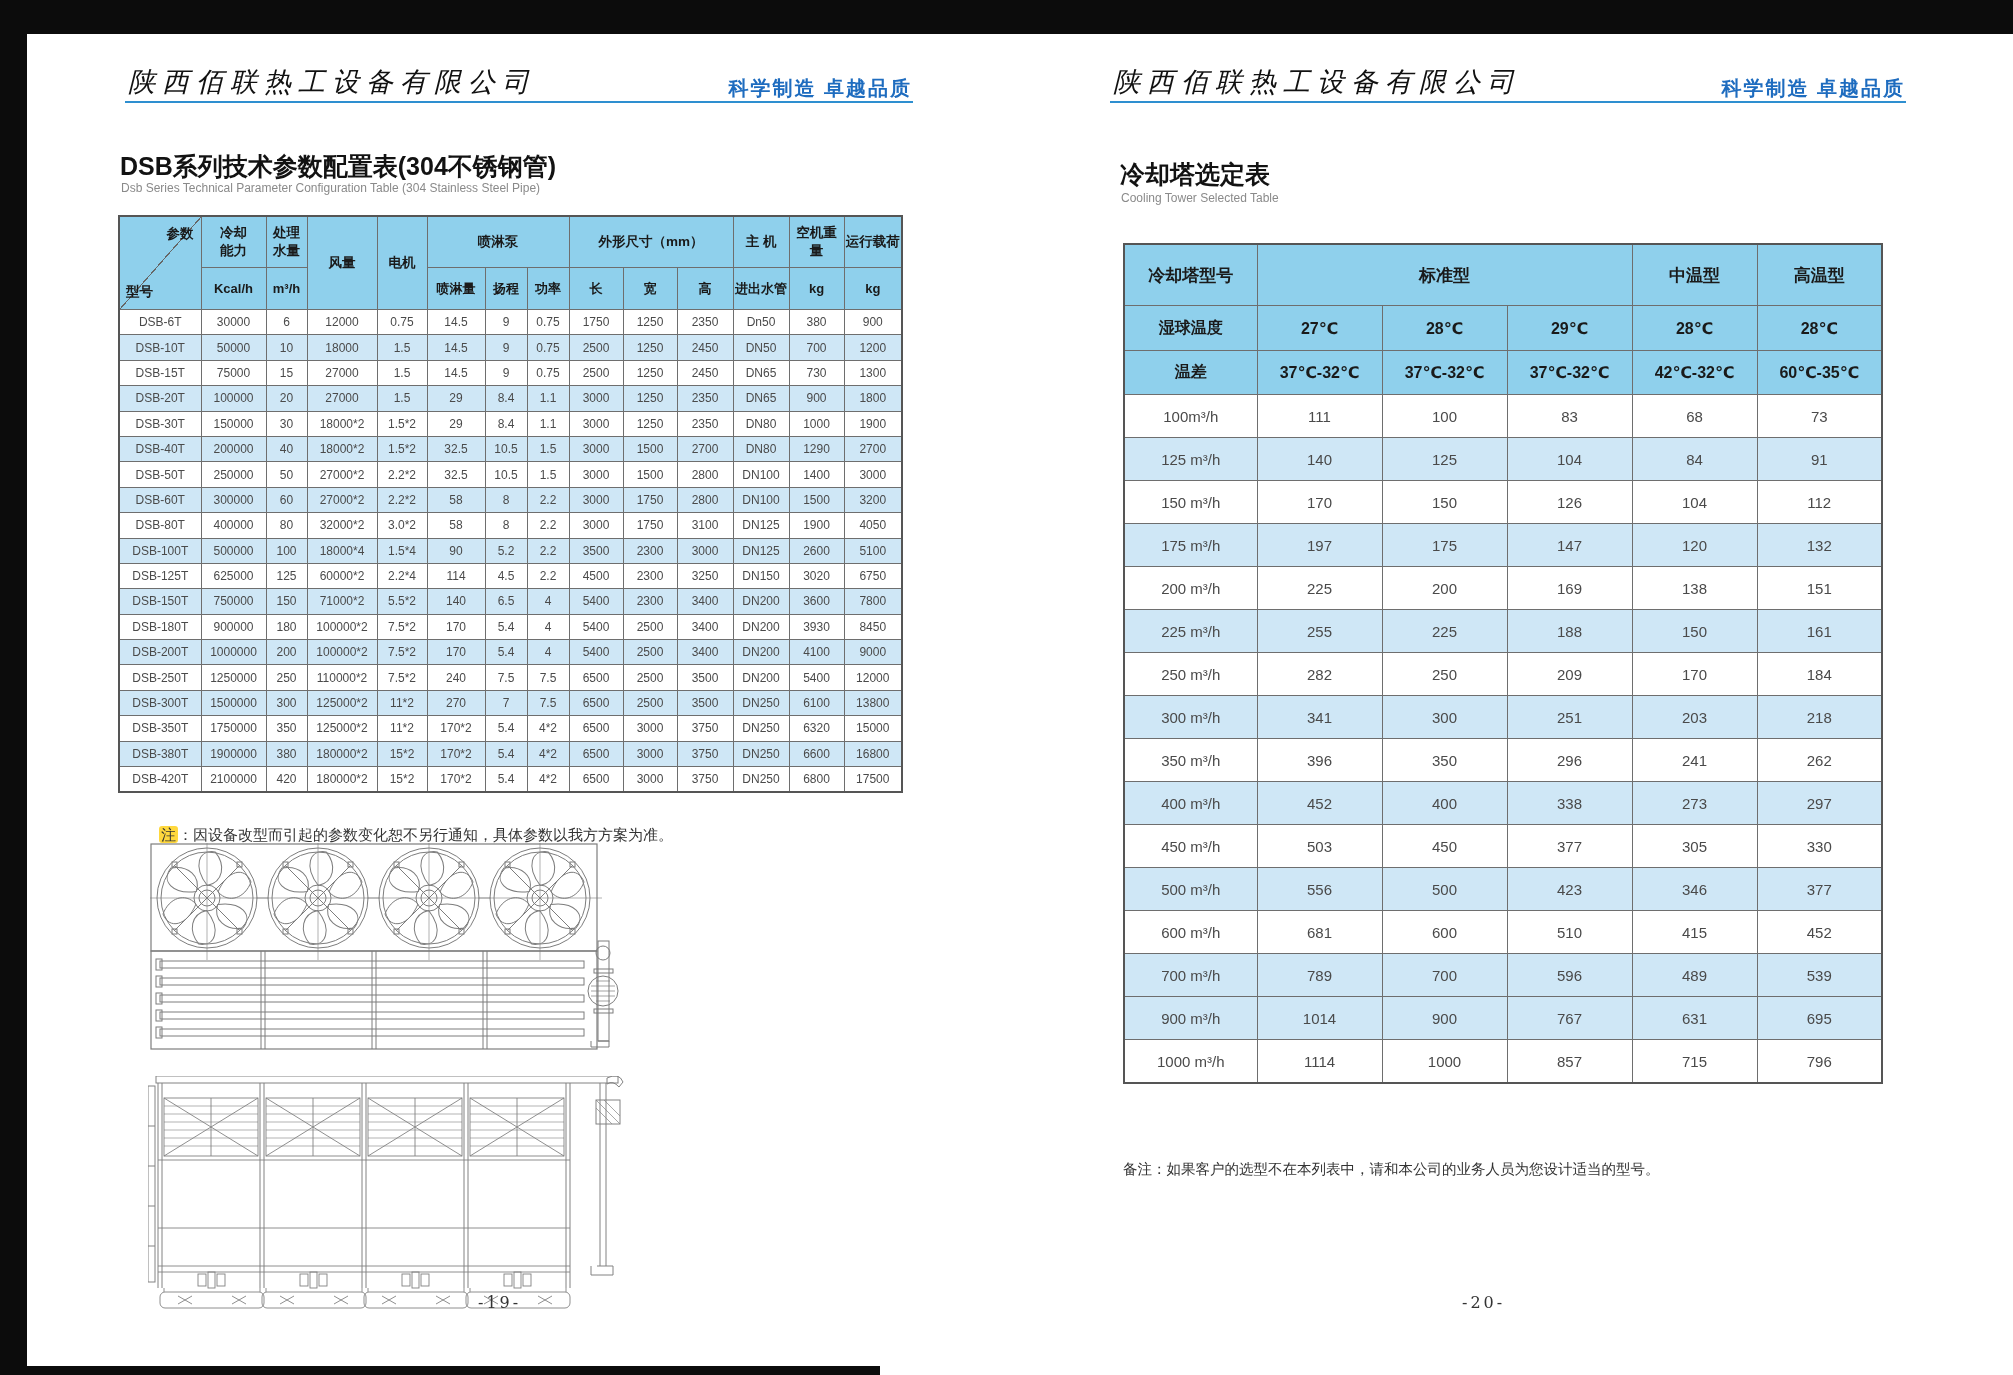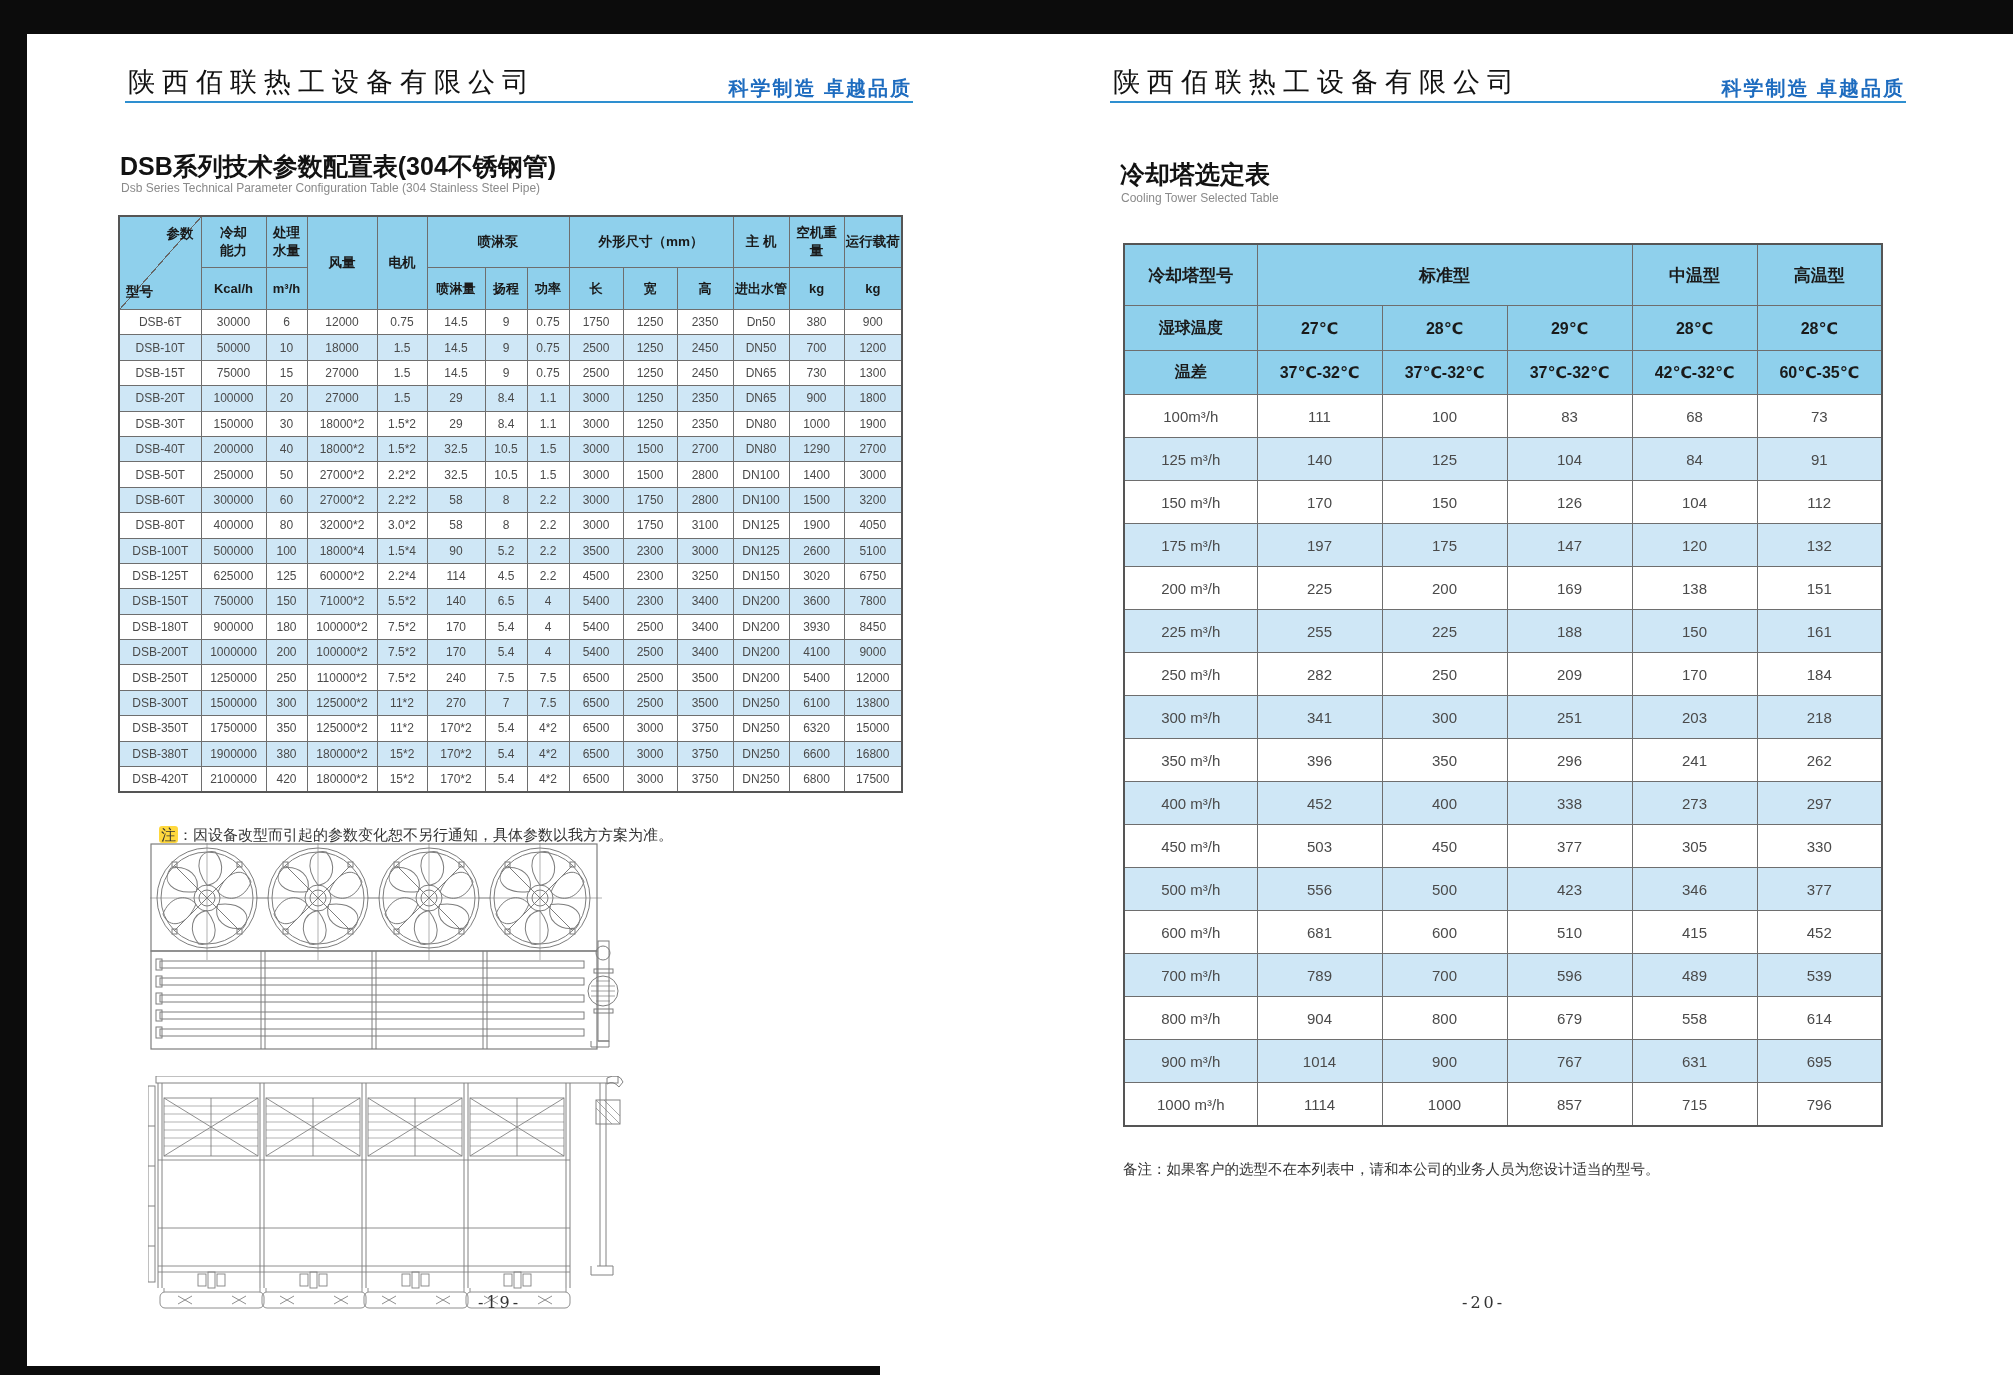"陕西佰联热工设备有限公司" .company { font-style: none -> italic }
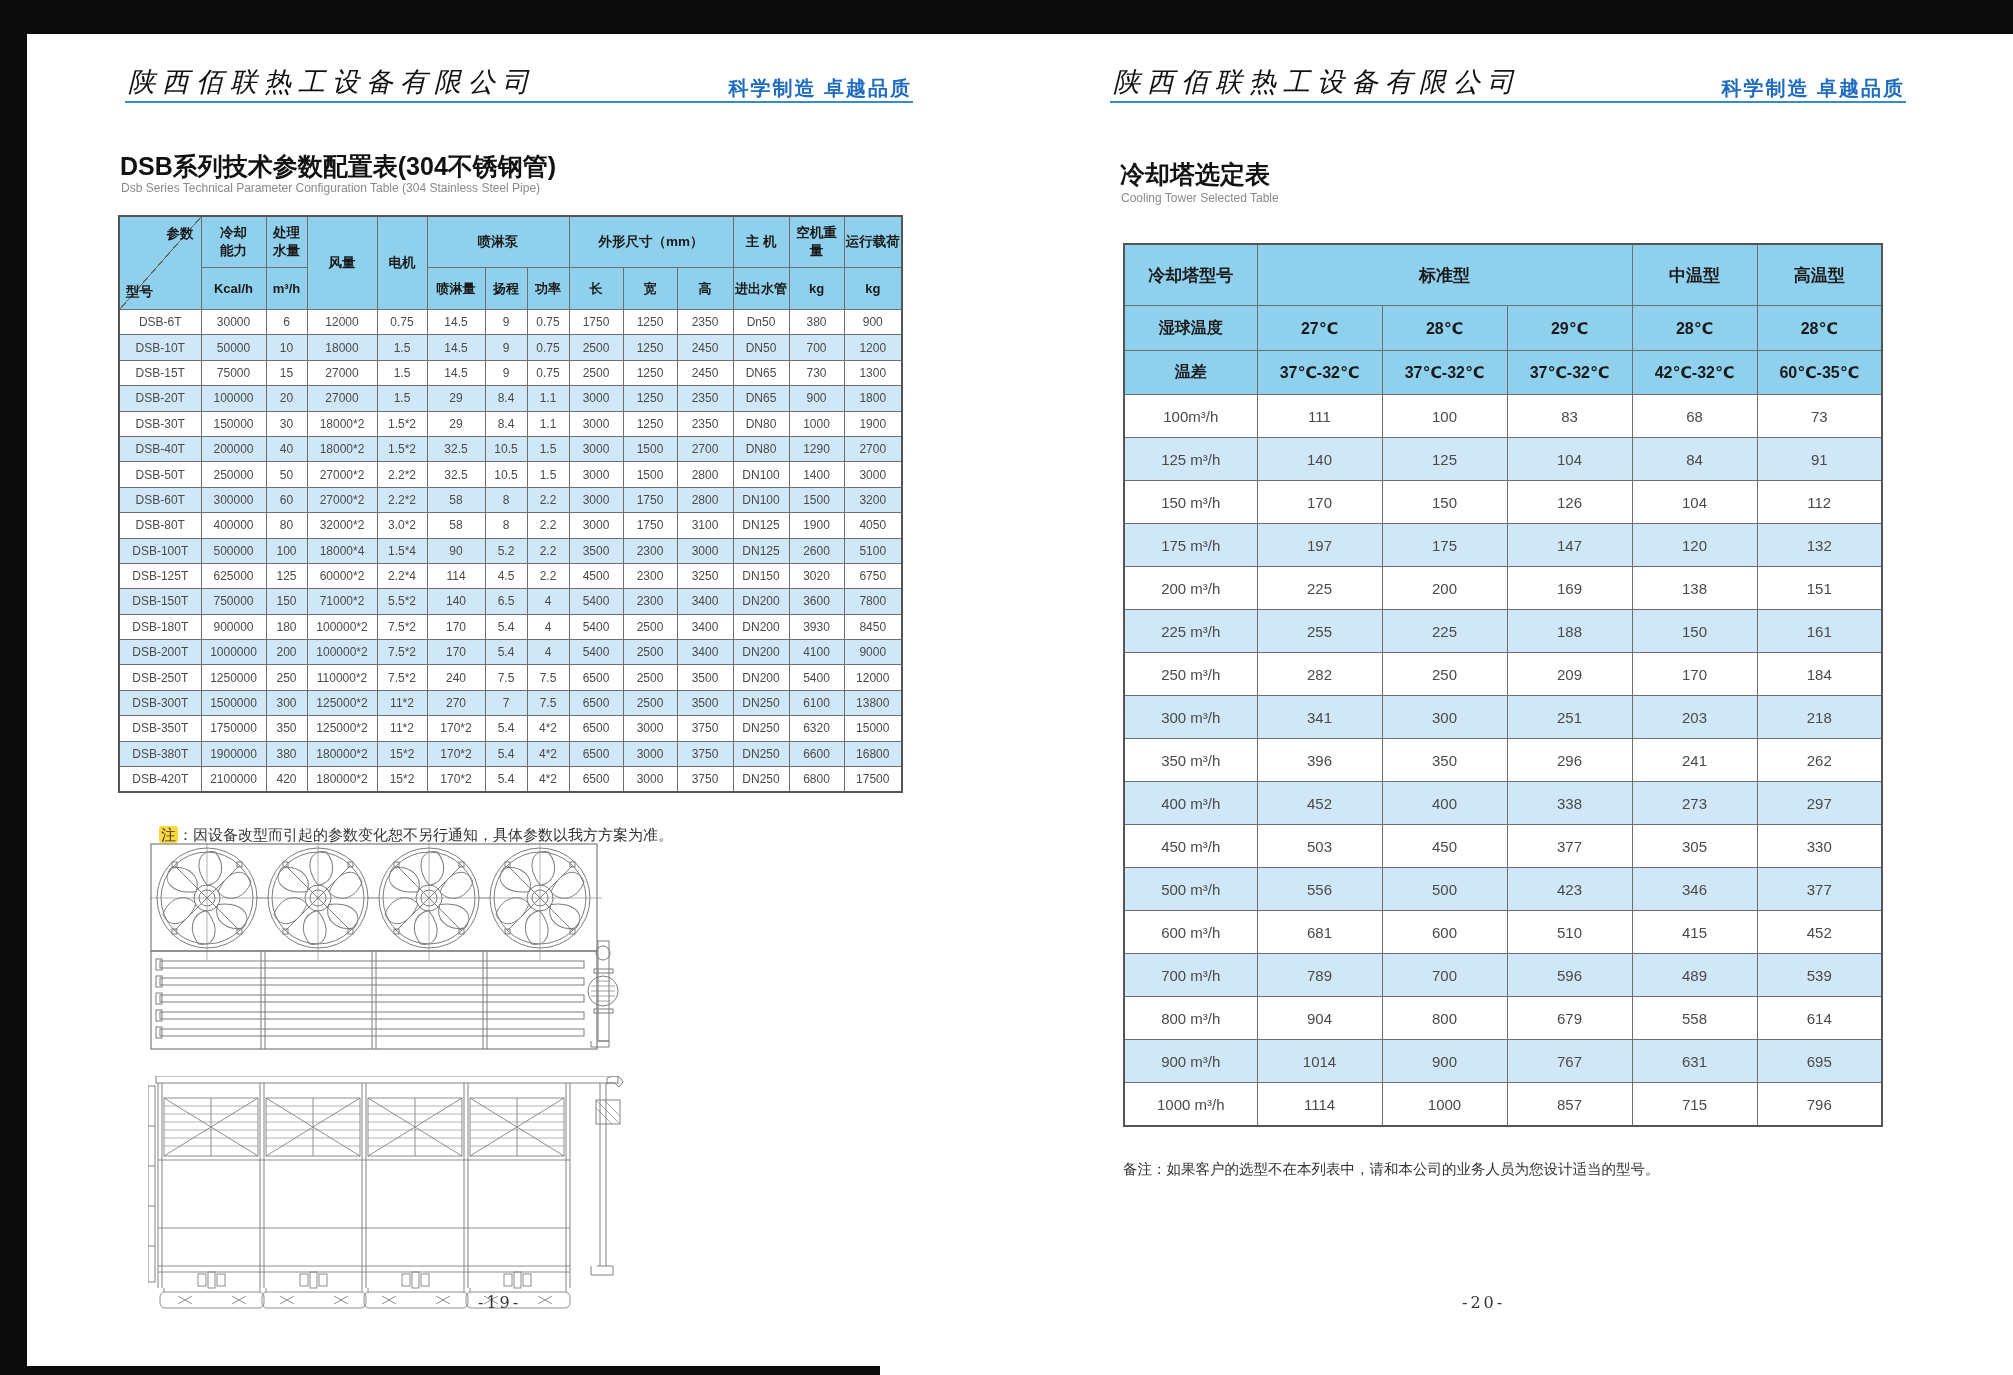"800 m³/h" tr { html: <tr> <td>800 m³/h</td> <td>904</td> <td>800</td> <td>679</td> <td>558</td> <td>614</td> </tr> -> none }
